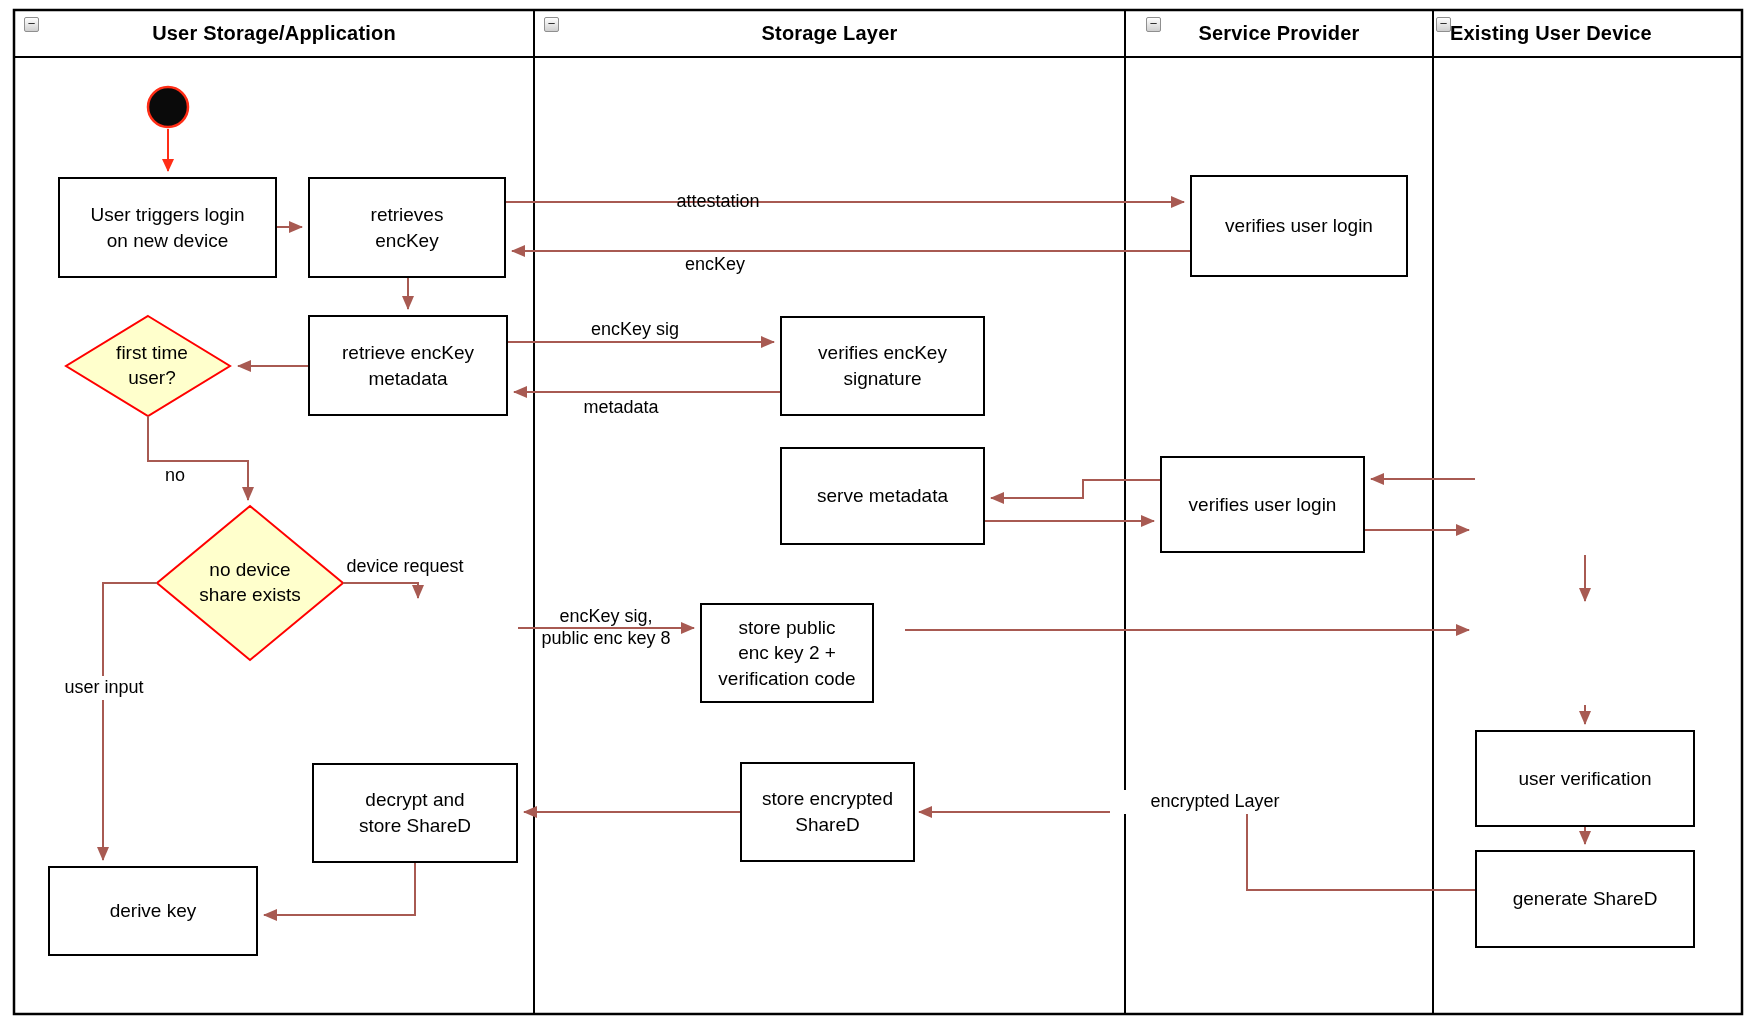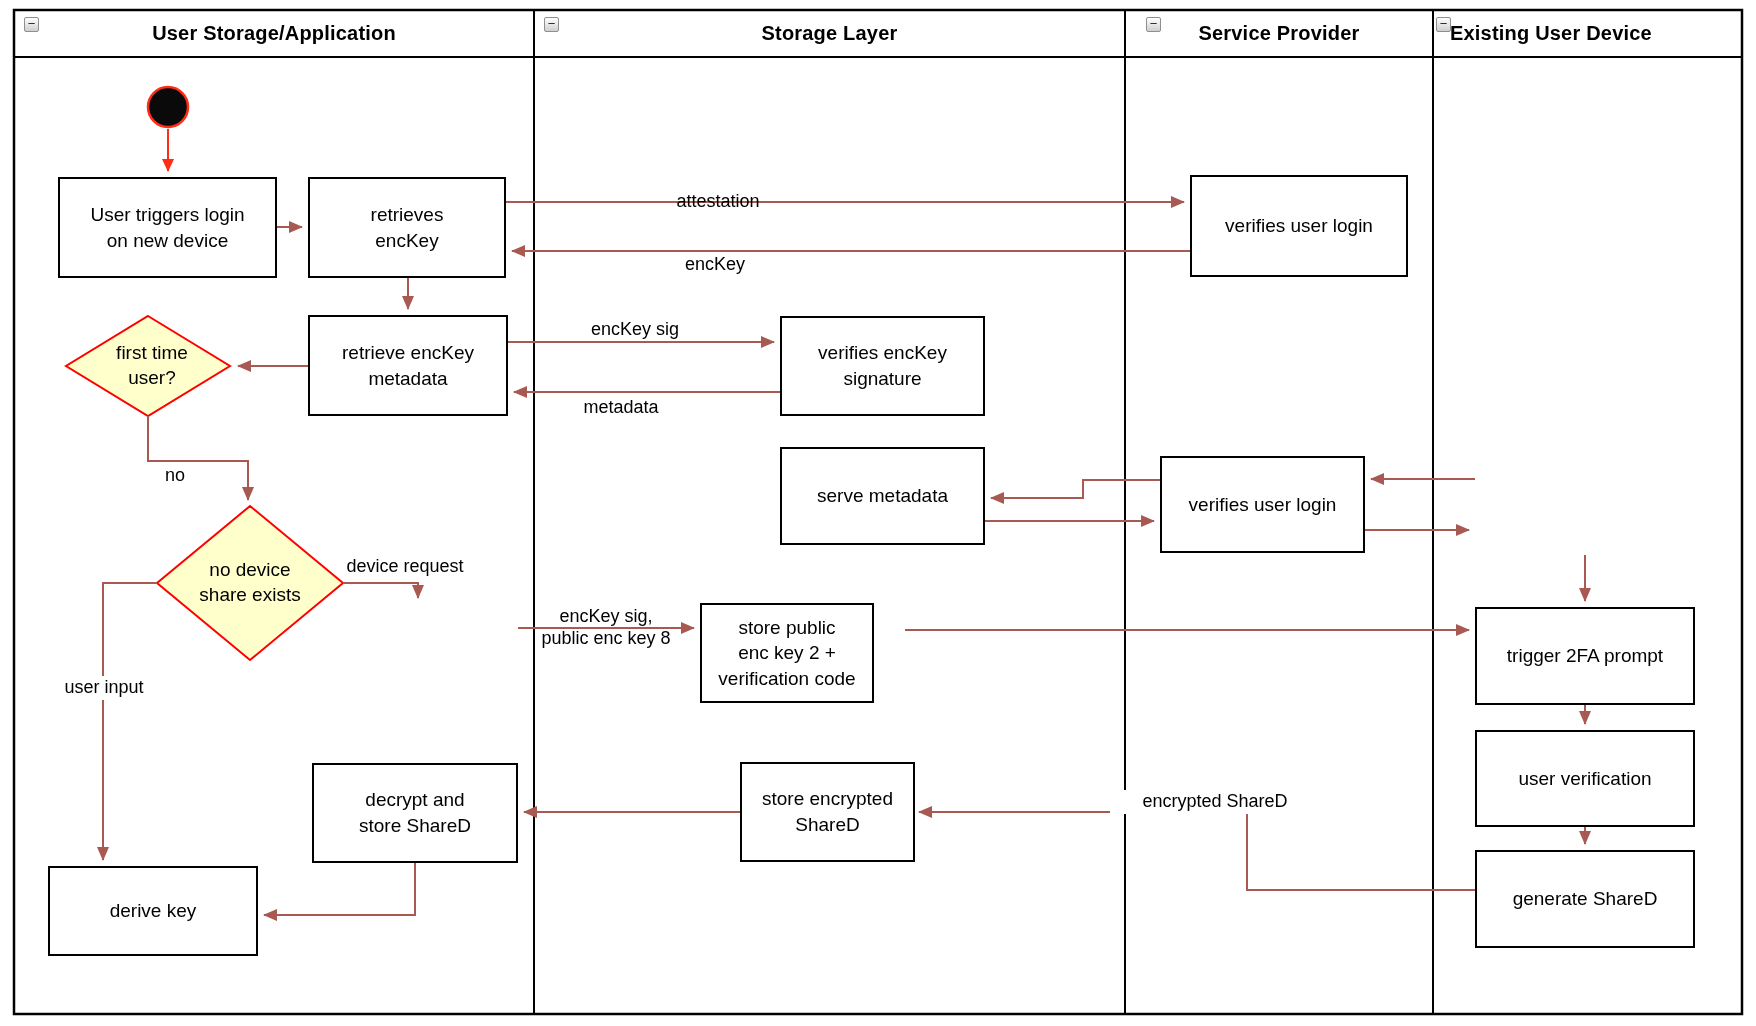"trigger 2FA prompt" div.abs { html: <div>trigger 2FA prompt</div> -> none }
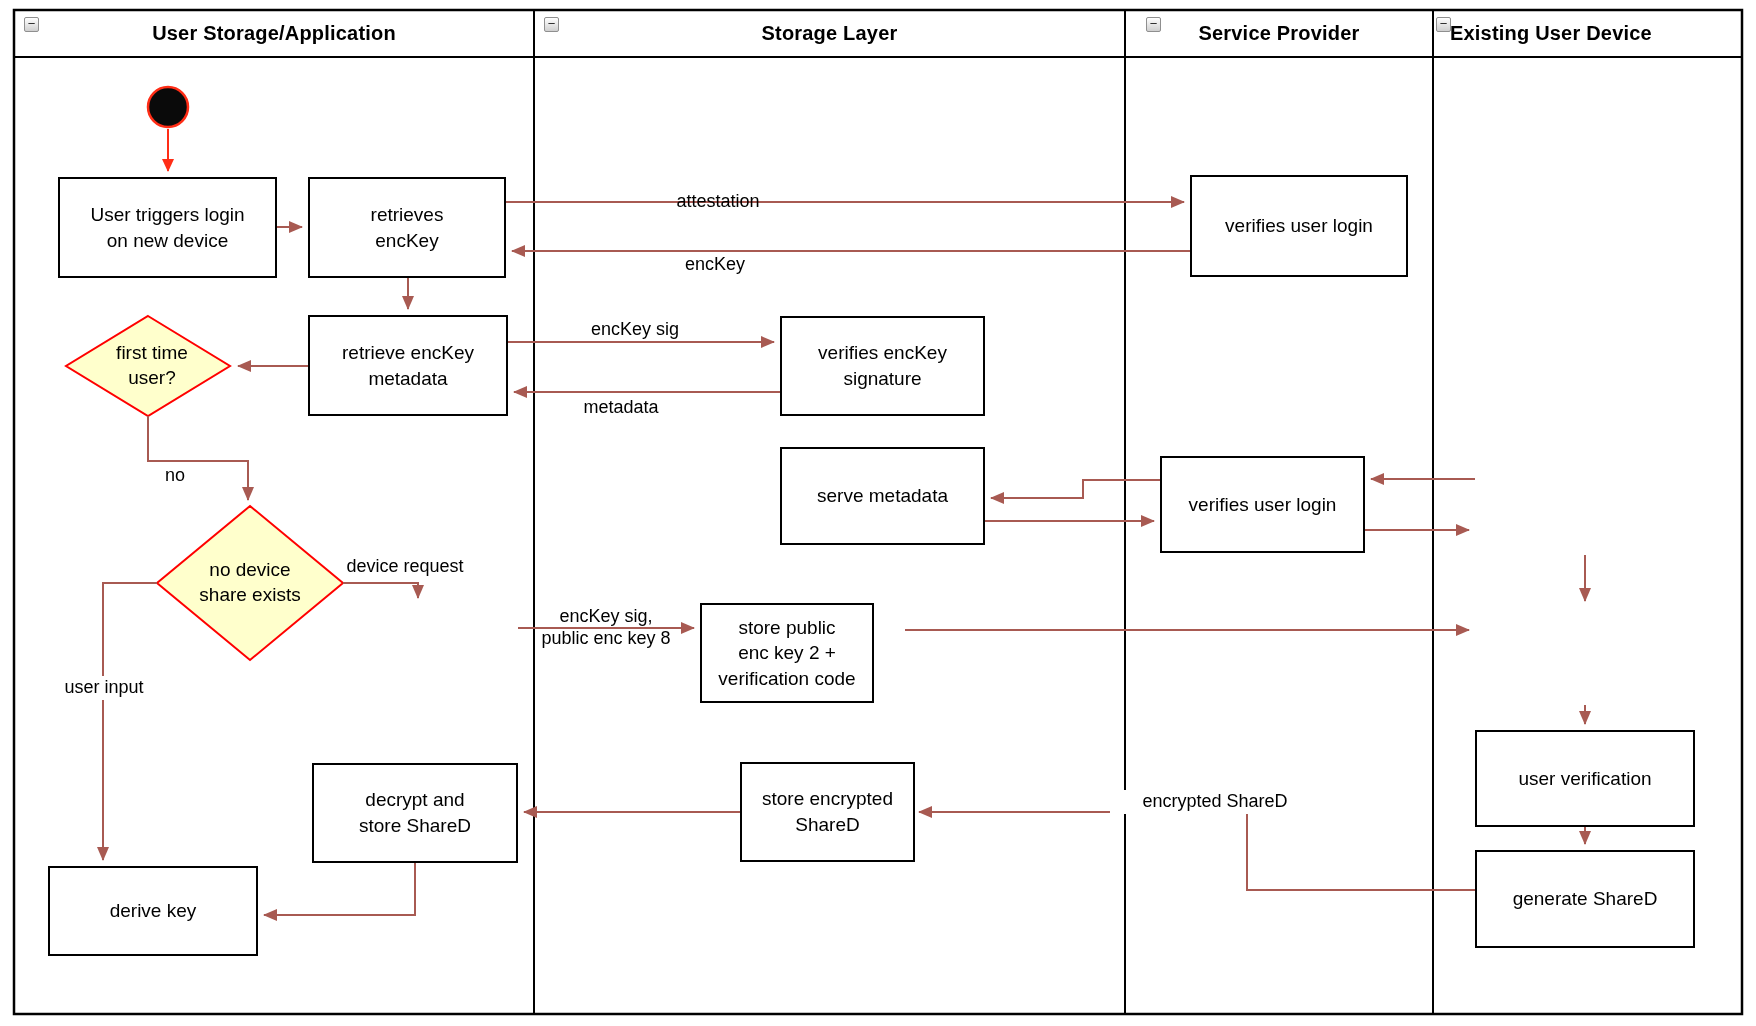"encrypted ShareD" div.abs { text: ShareD -> Layer }
